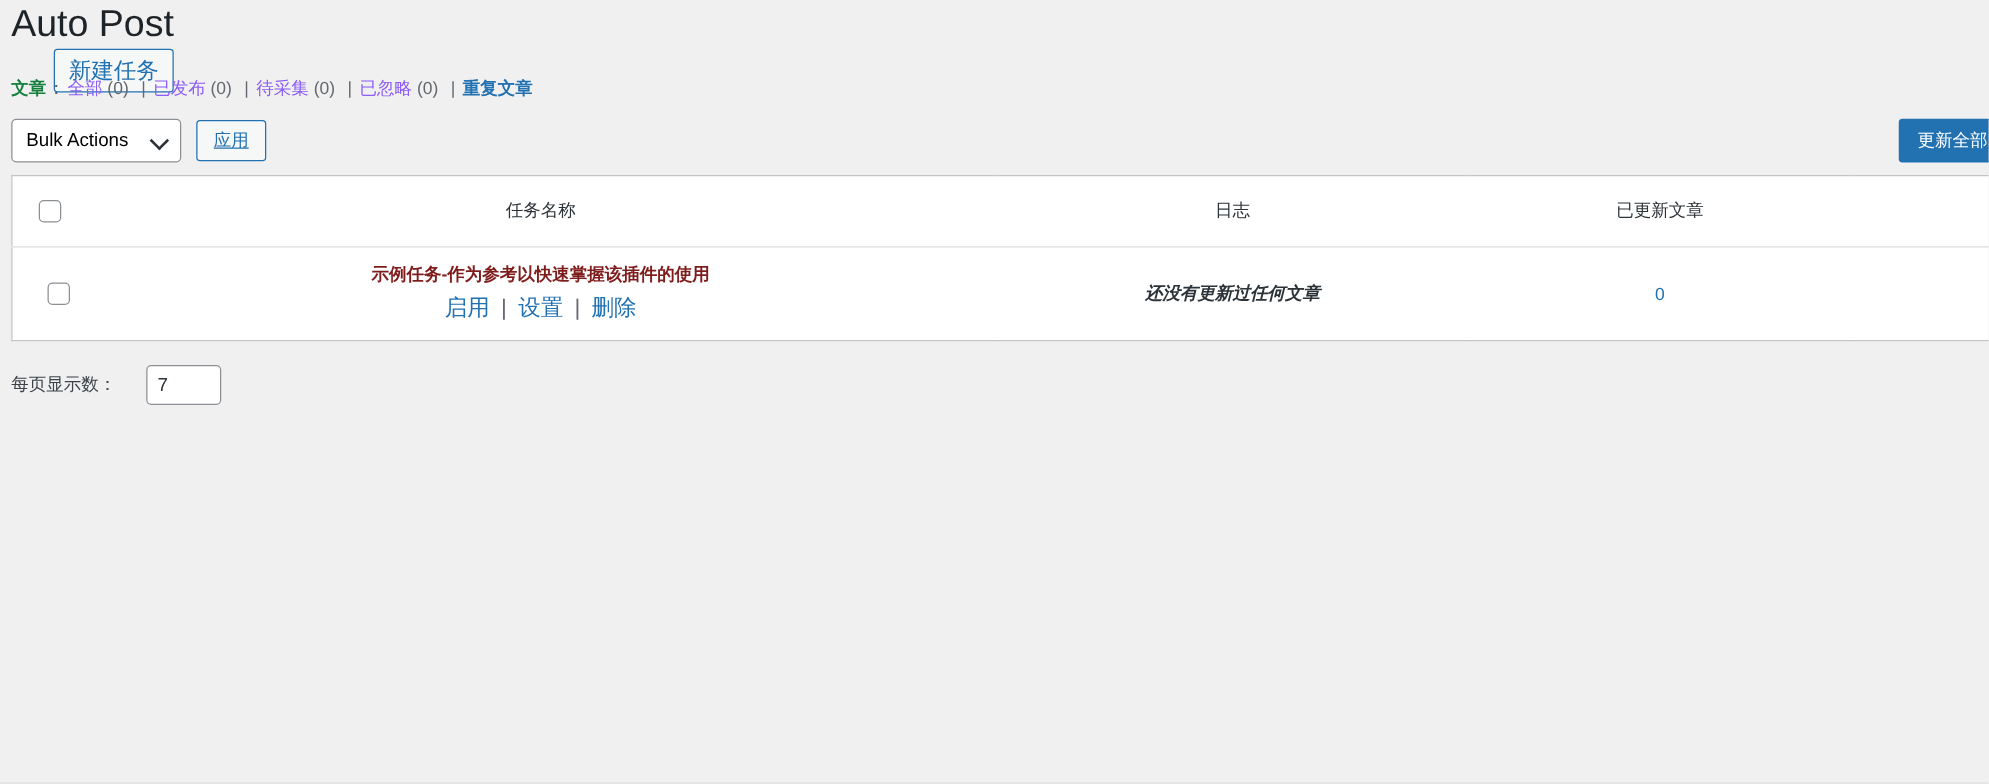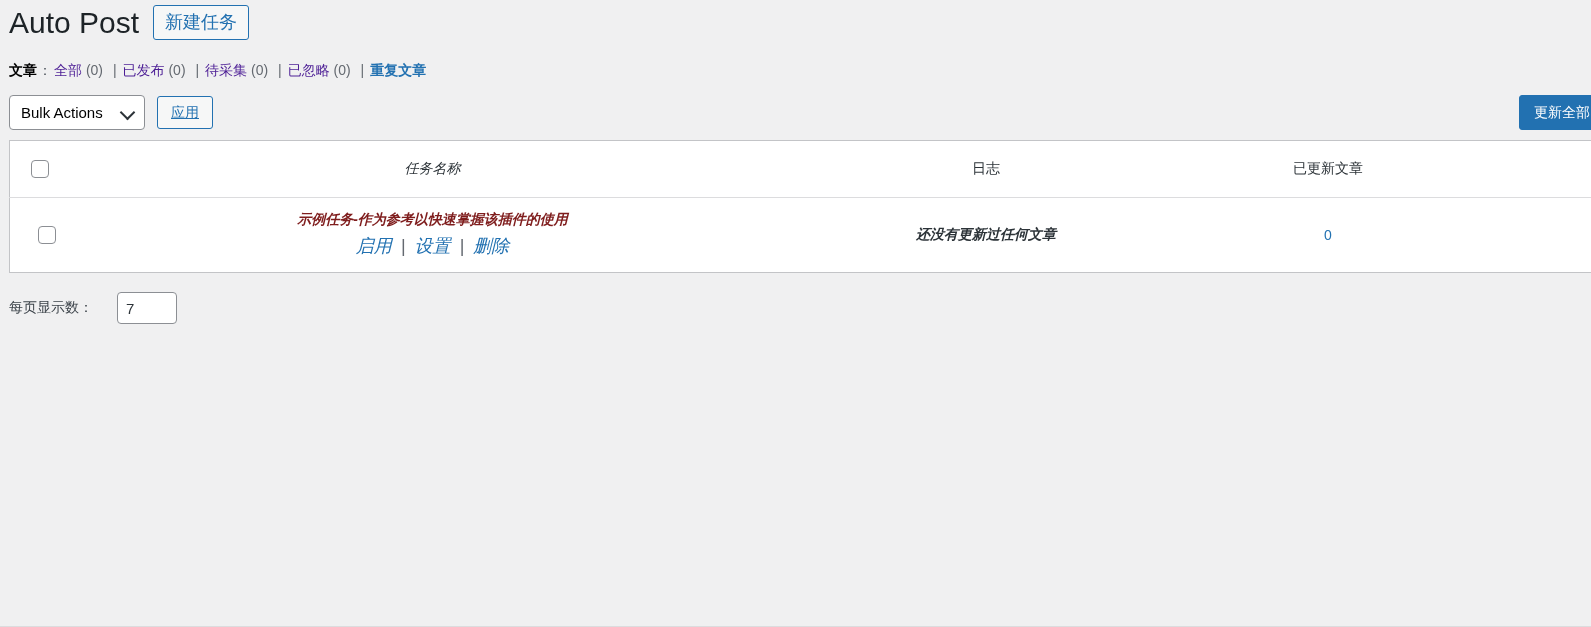"Auto Post" .page-header { align-items: center -> flex-end; flex-direction: none -> column }
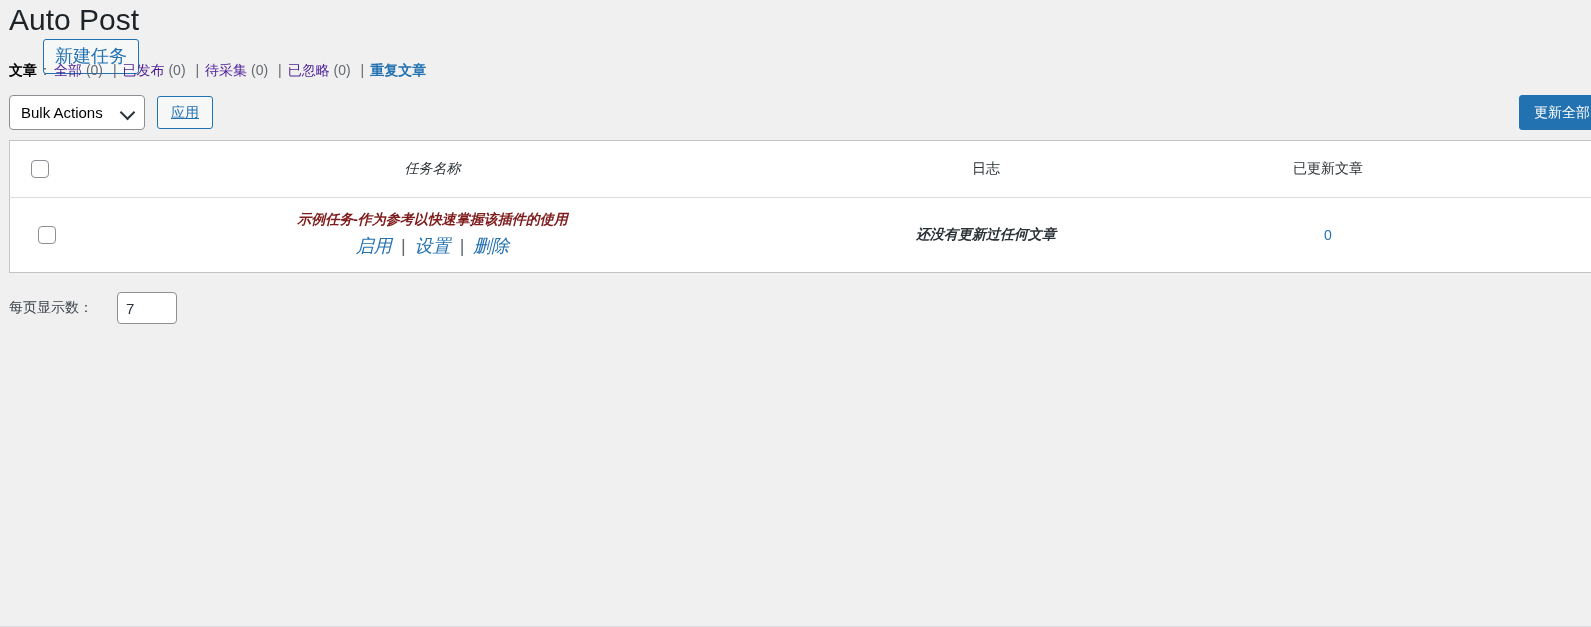"文章" .subsubsub .label { color: #000000 -> #15803d }
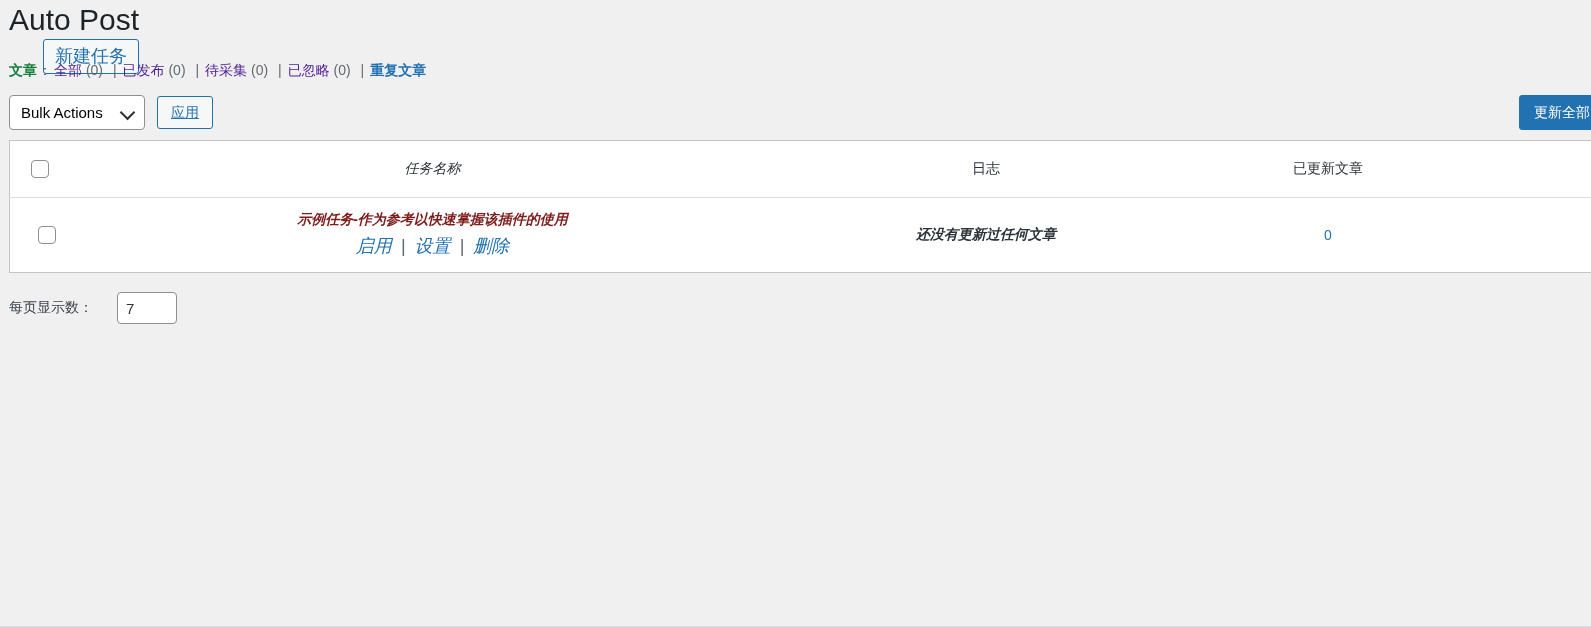"全部" .subsubsub a { color: #4c1d95 -> #8b5cf6 }
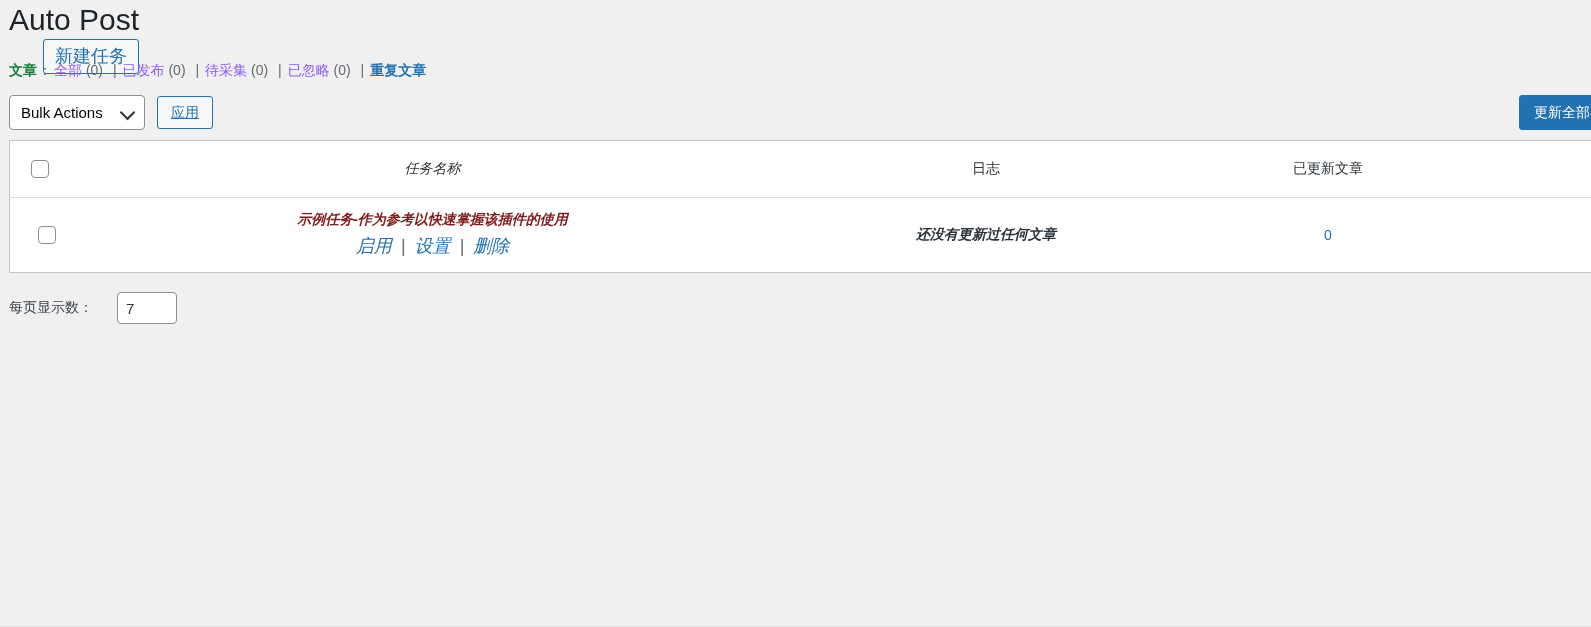"任务名称" .col-name { font-style: italic -> none }
